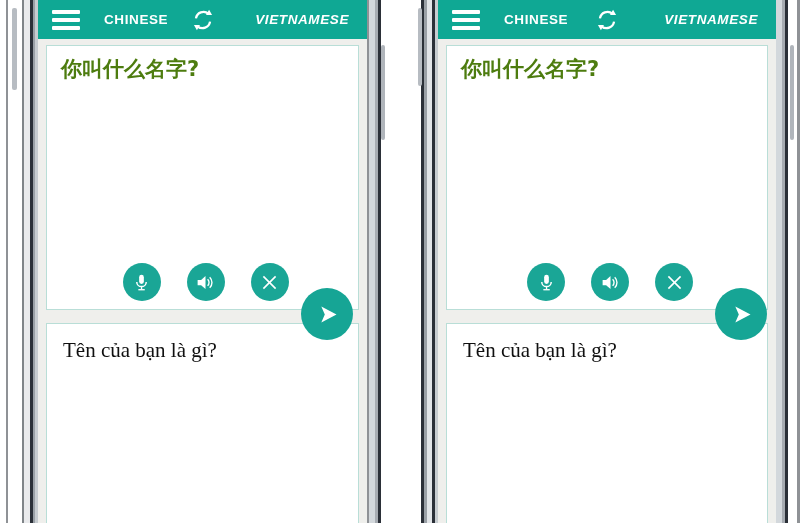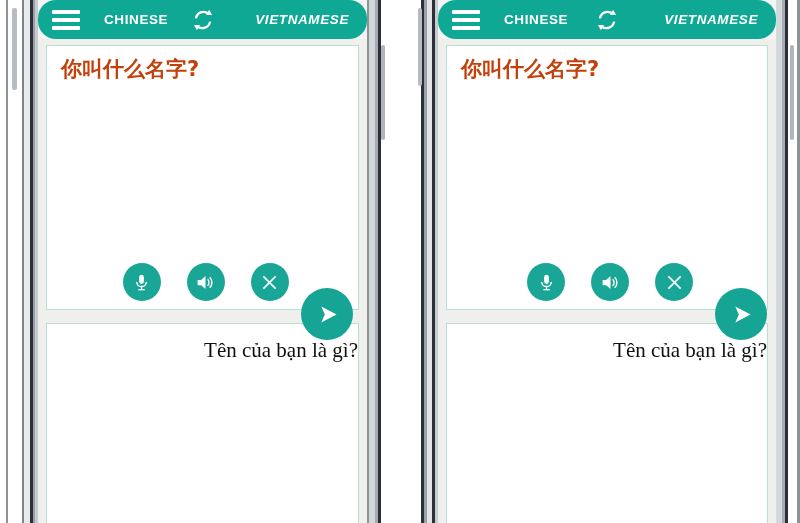"CHINESE" .appbar { border-radius: 18px -> none }
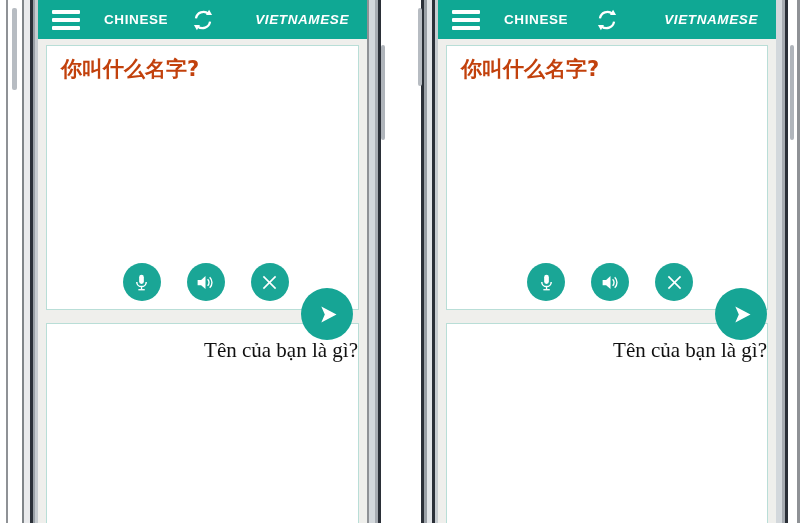"你叫什么名字?" .src-text { color: #c2410c -> #4d7c0f }
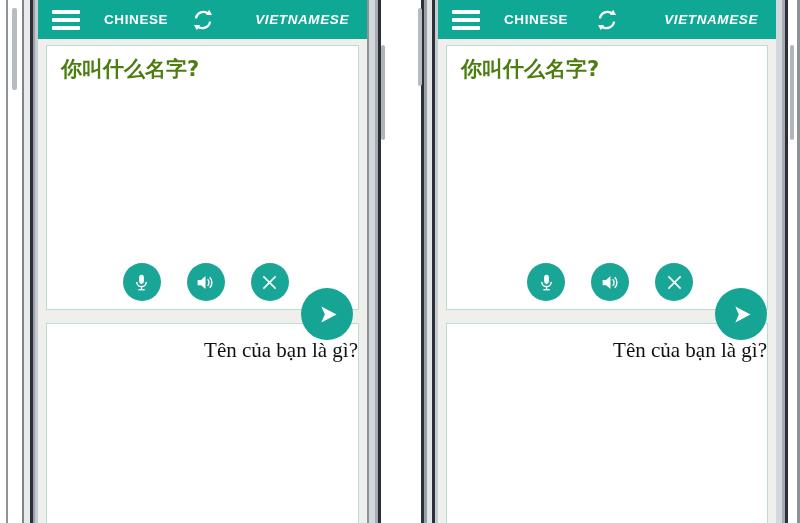"Tên của bạn là gì?" .dst-text { text-align: right -> none }
